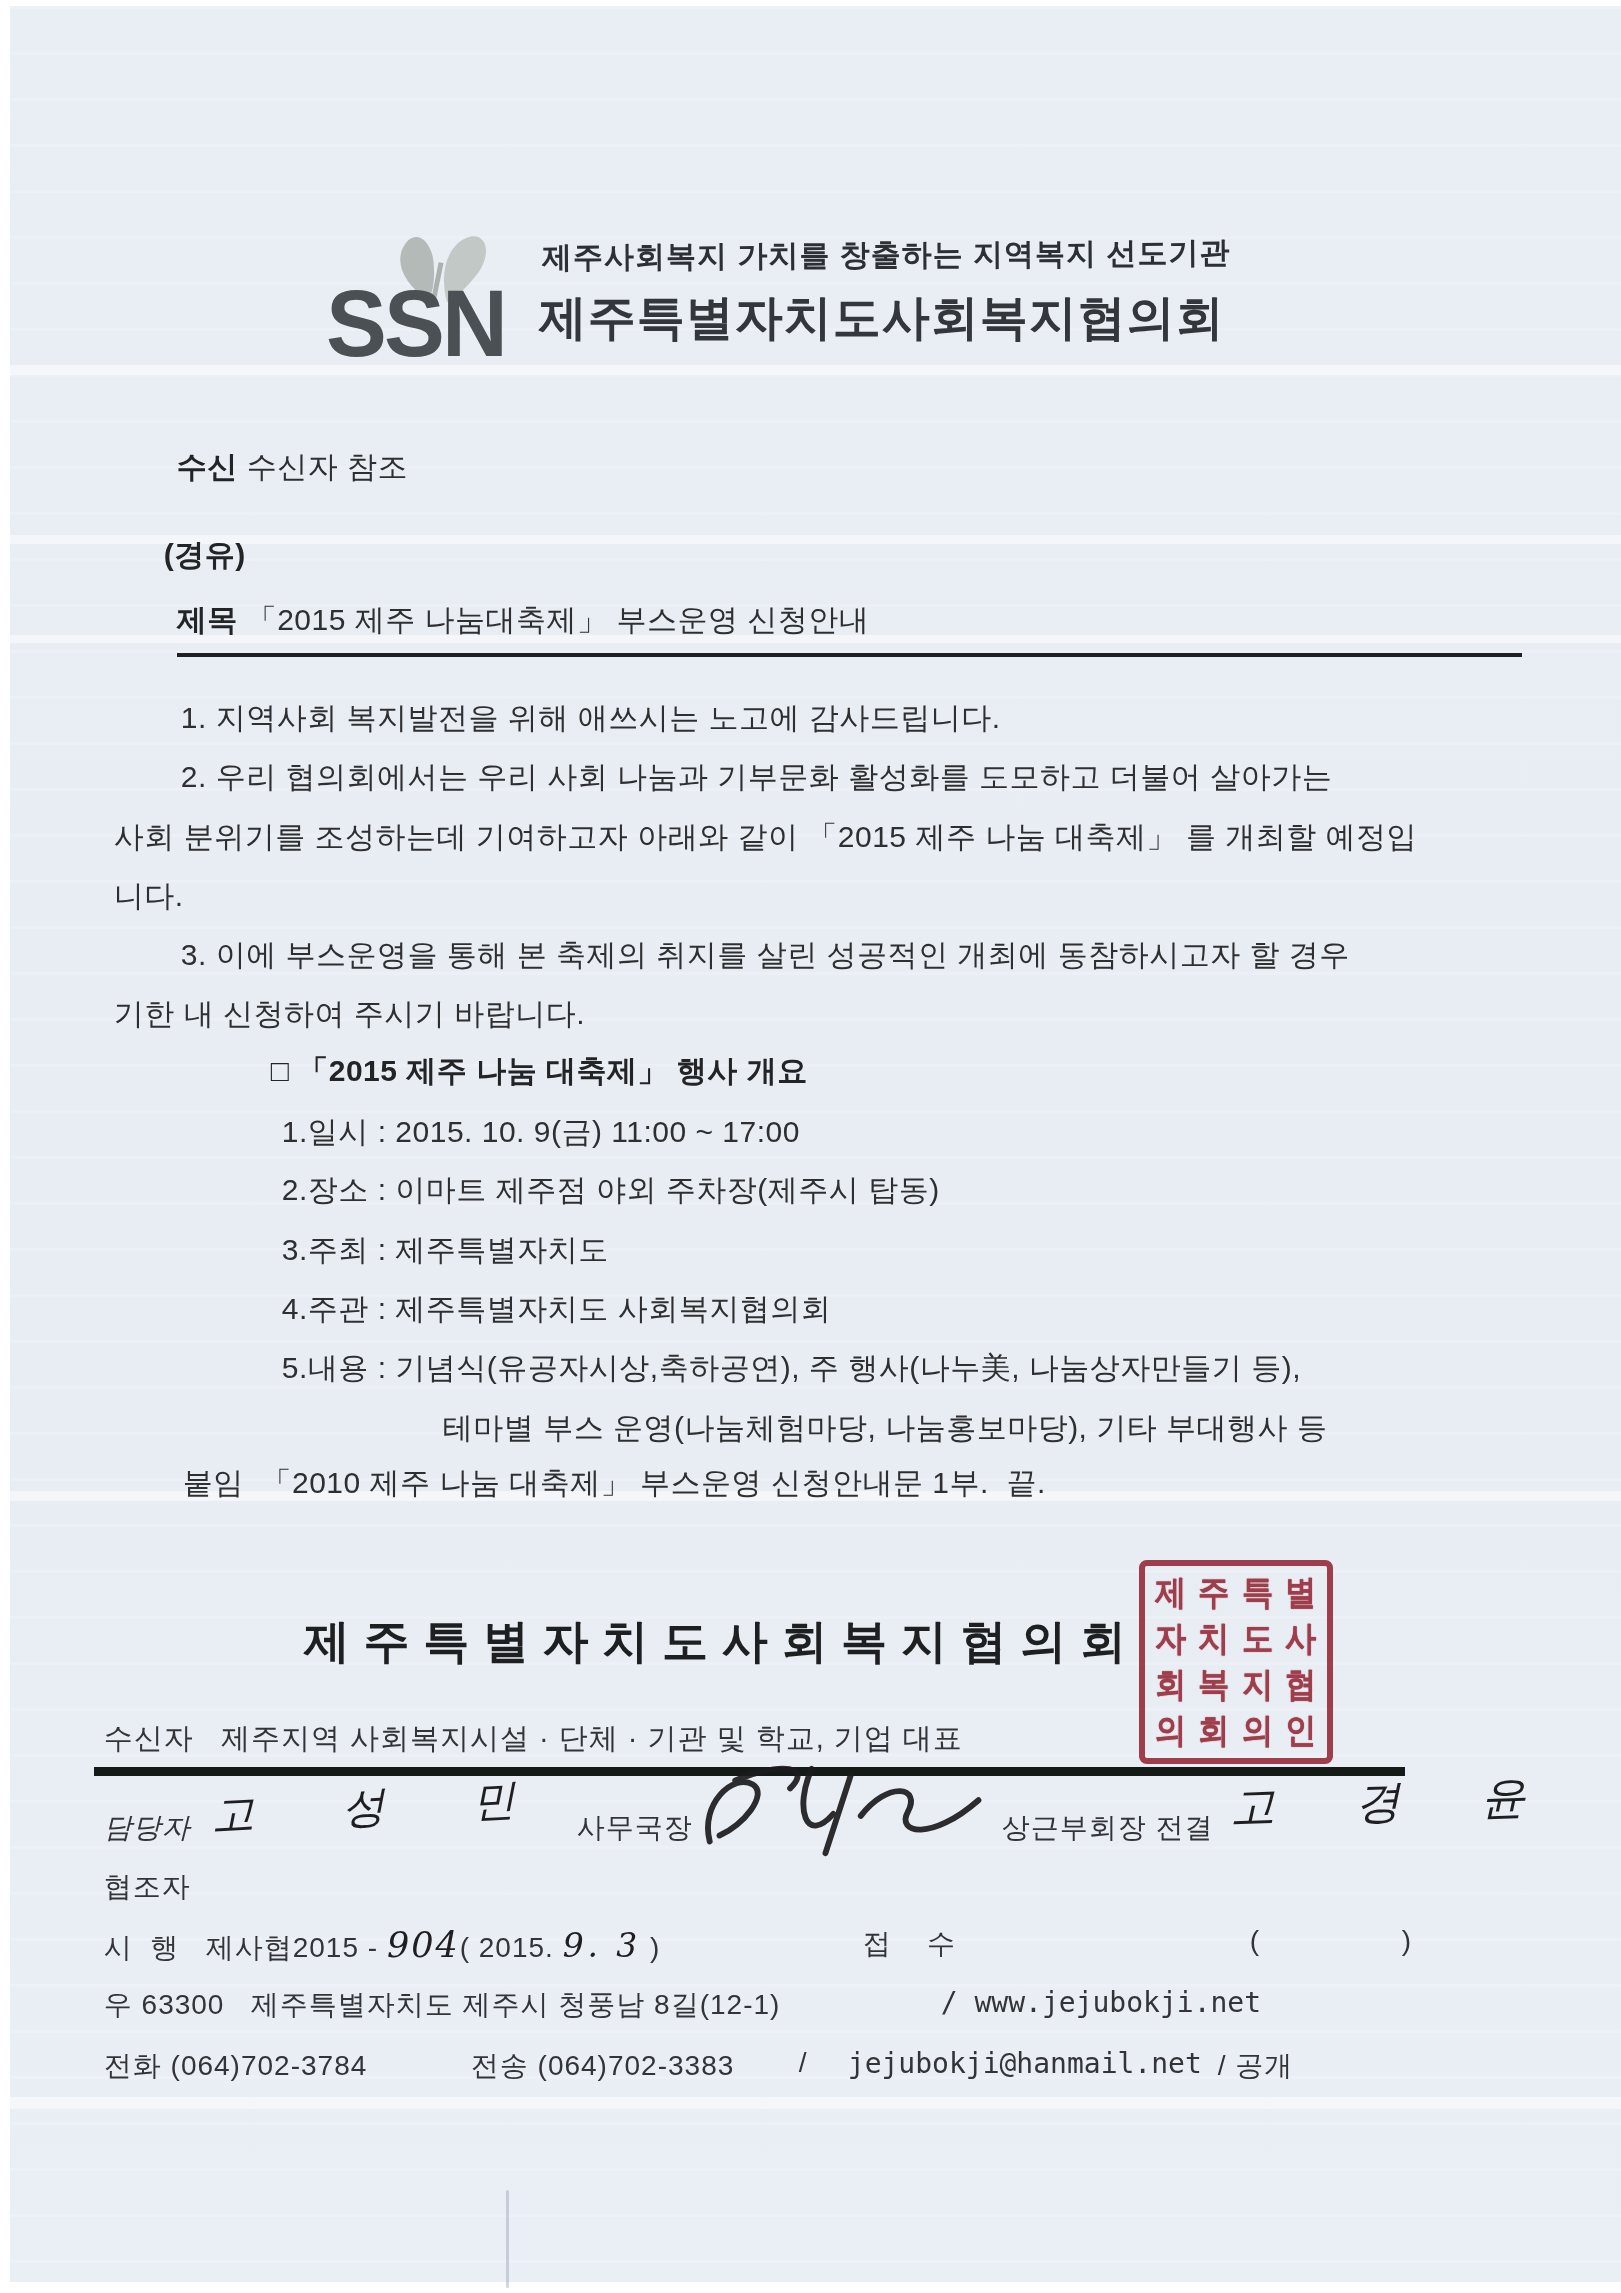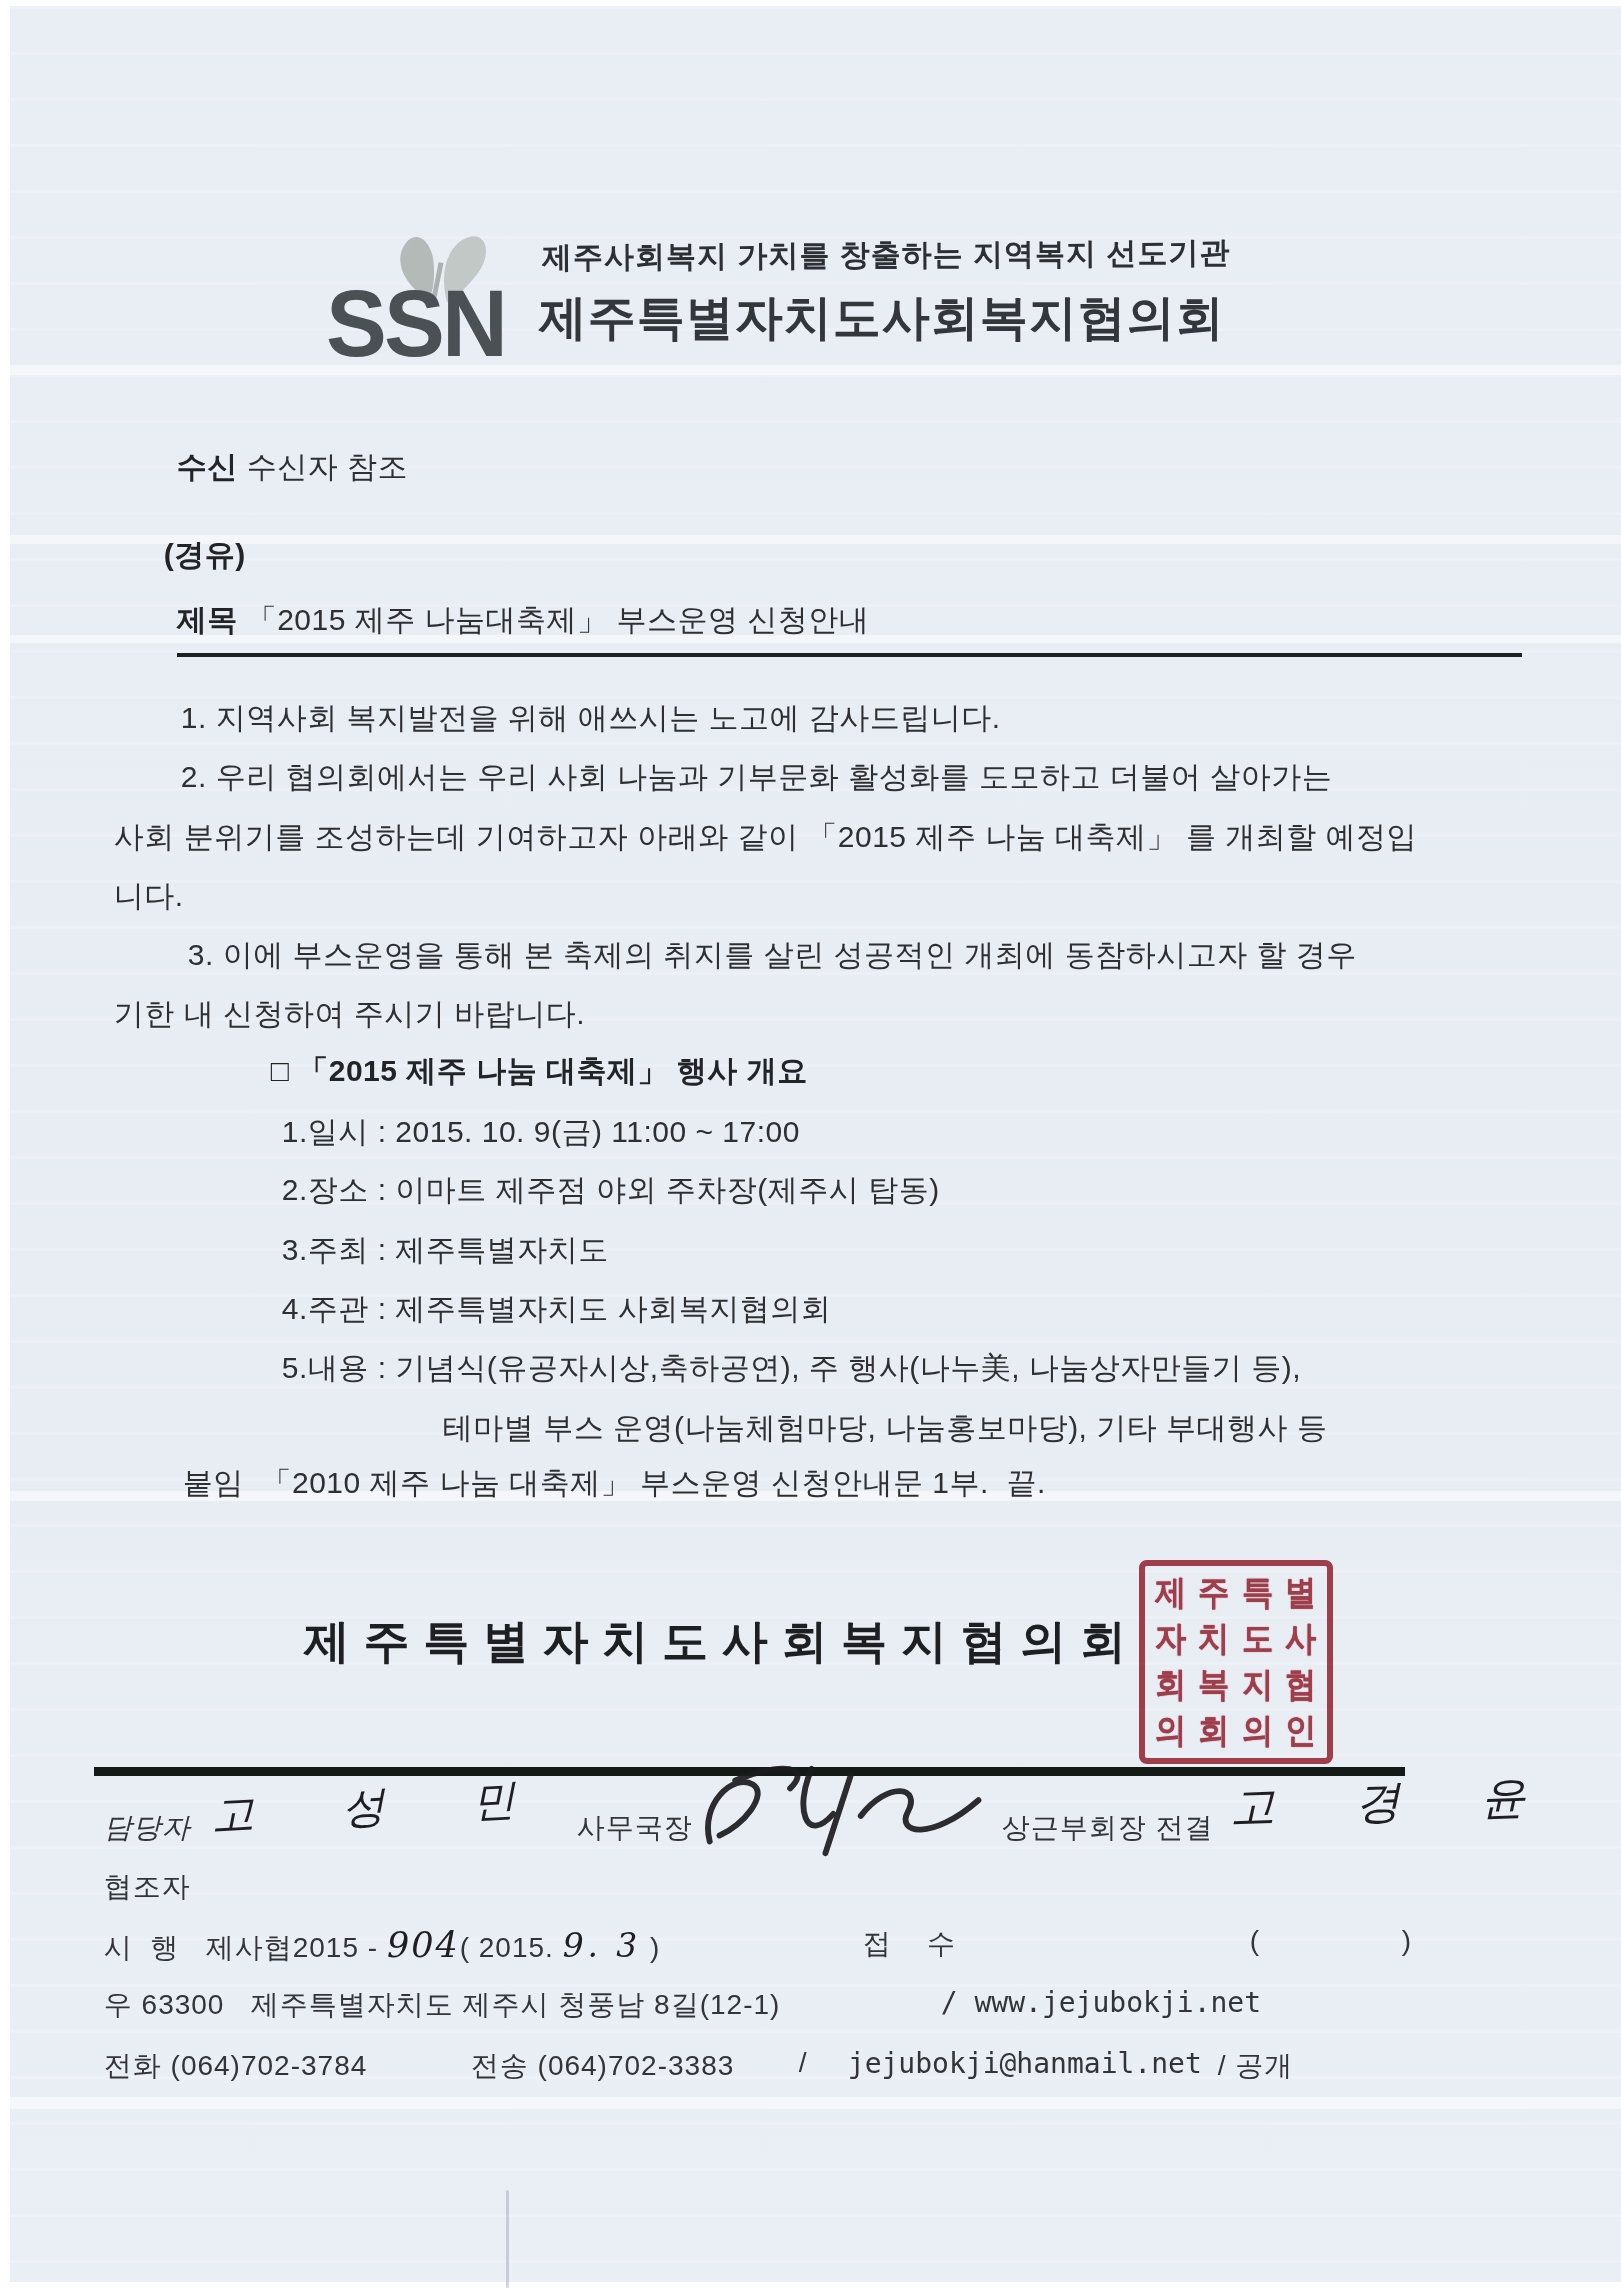"3. 이에 부스운영을 통해 본" div.abs { margin-left: 7px -> none }
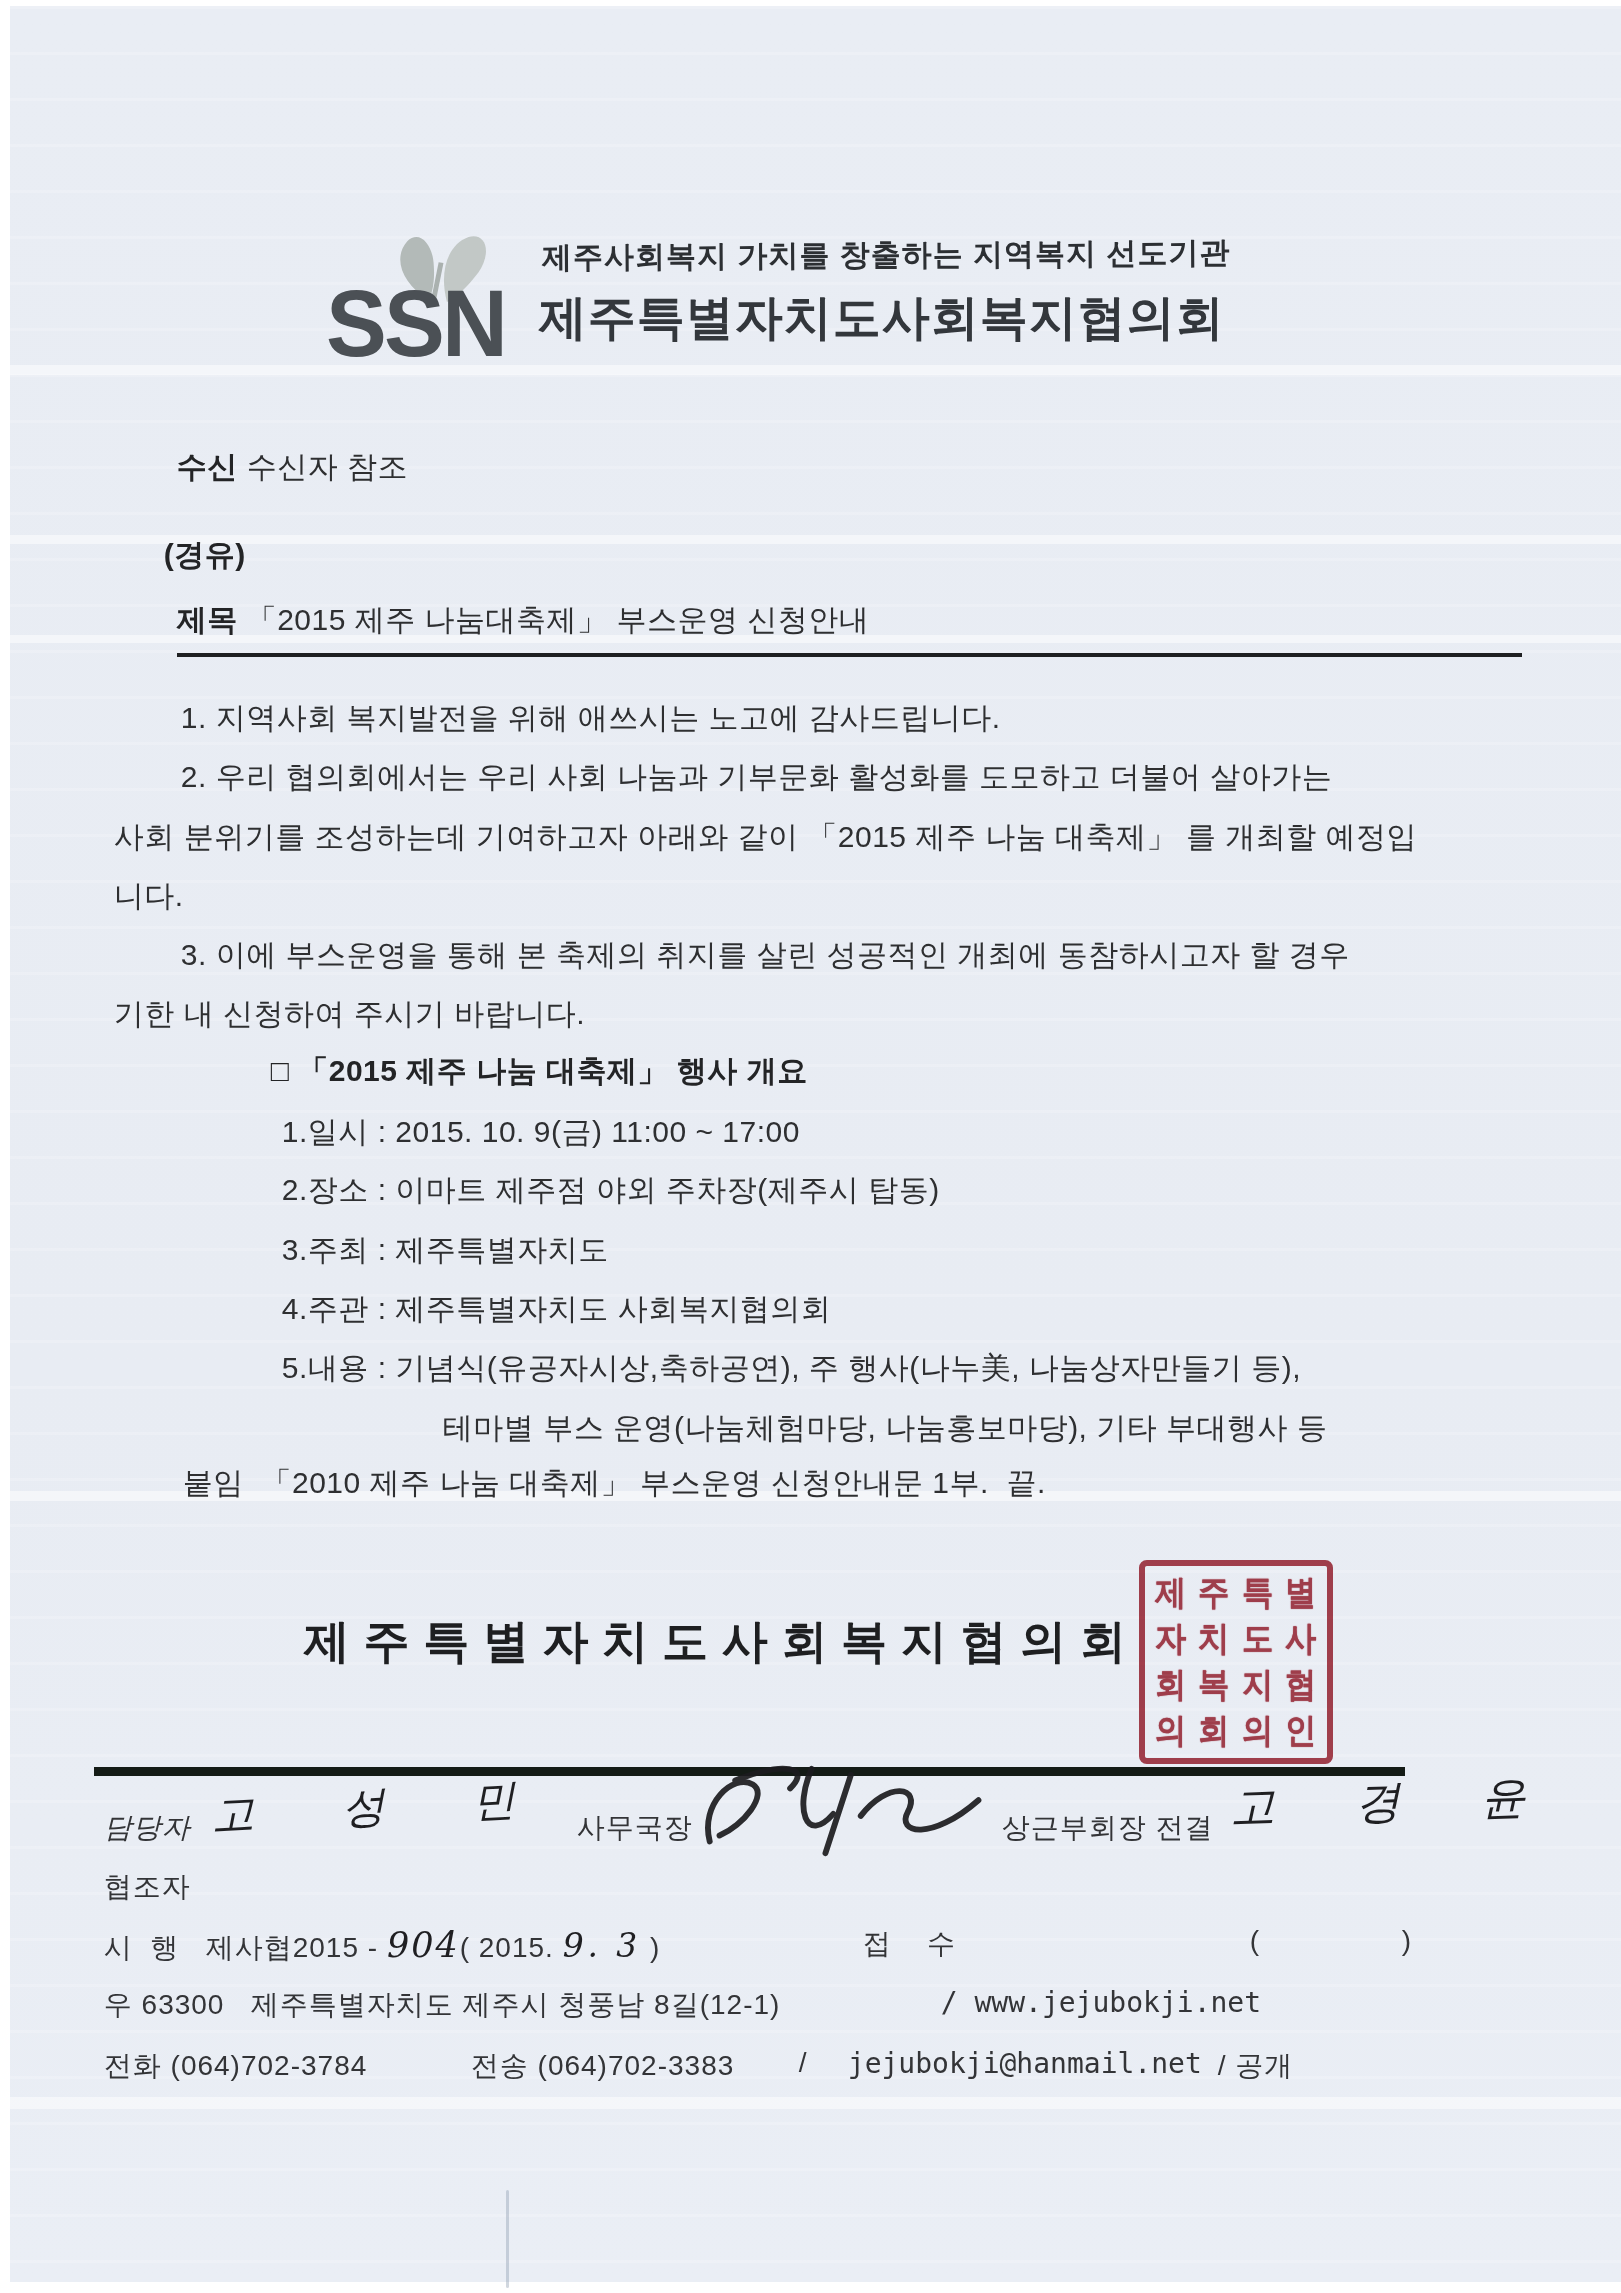"수신자 제주지역 사회복지시설 · 단체" div.abs { html: none -> <div><span>수신자</span><span> </span><span>제주지역 사회복지시설 · 단체 · 기관 및 학교, 기업 대표</span></div> }
